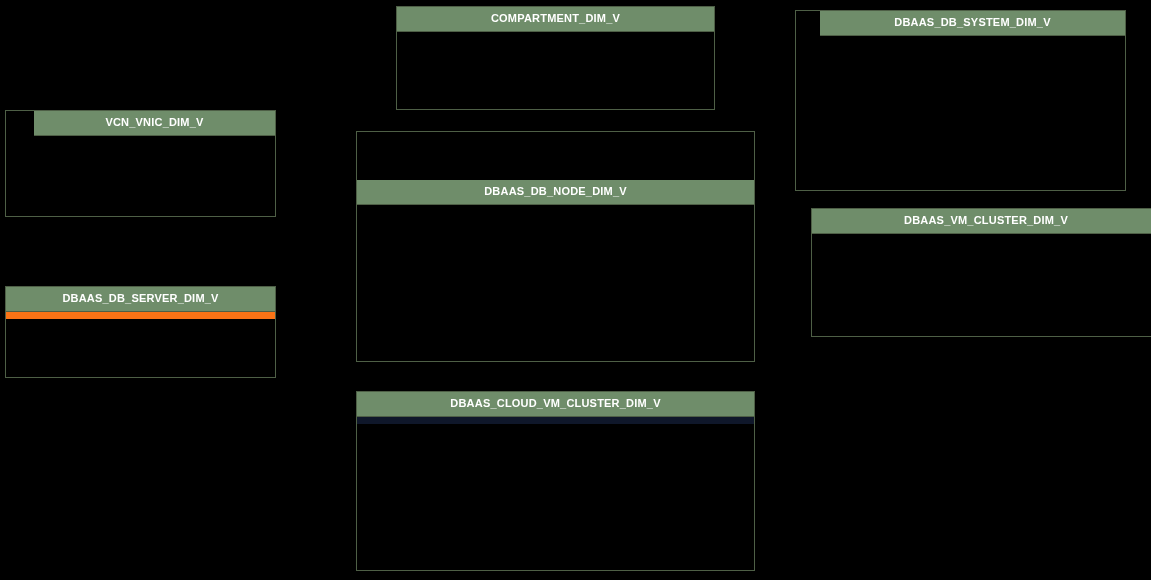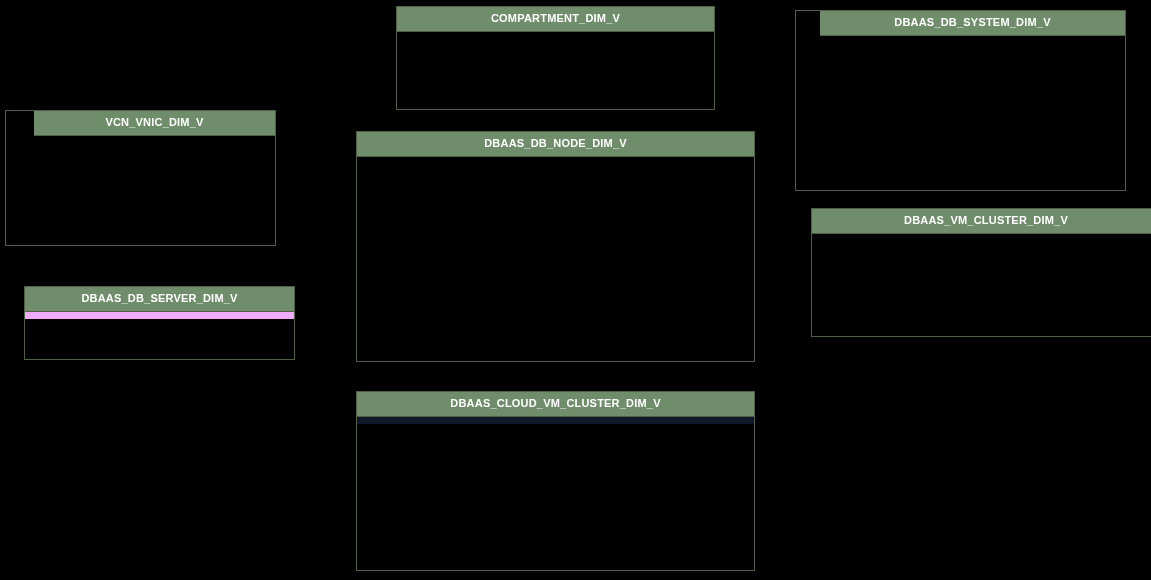"VCN_VNIC_DIM_V" div.entity { height: 136px -> 107px }
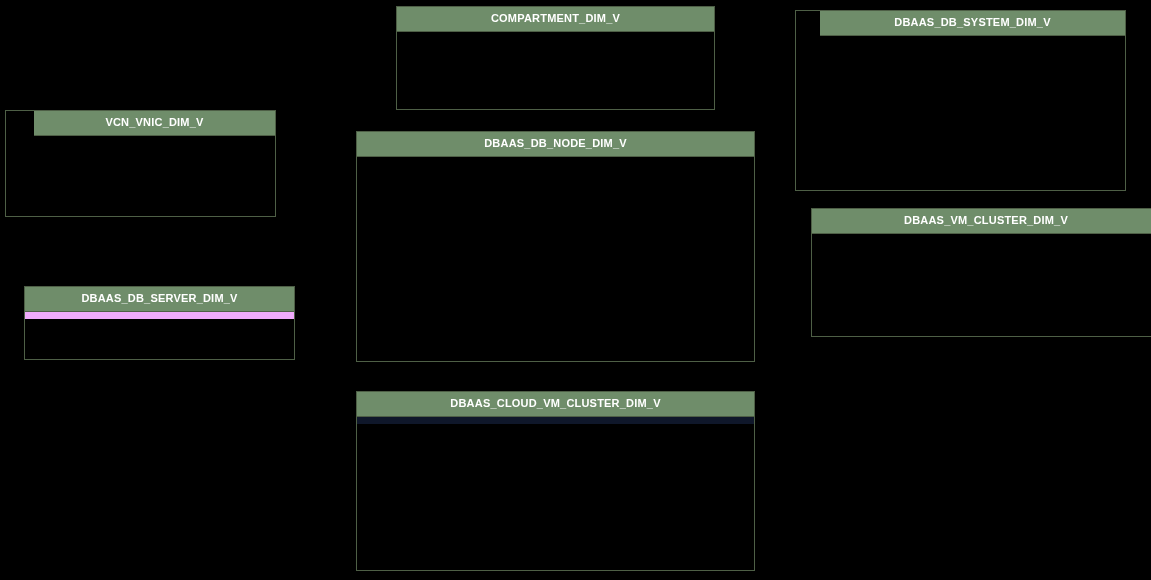"DBAAS_DB_NODE_DIM_V" div.entity-header { margin-top: none -> 48px }
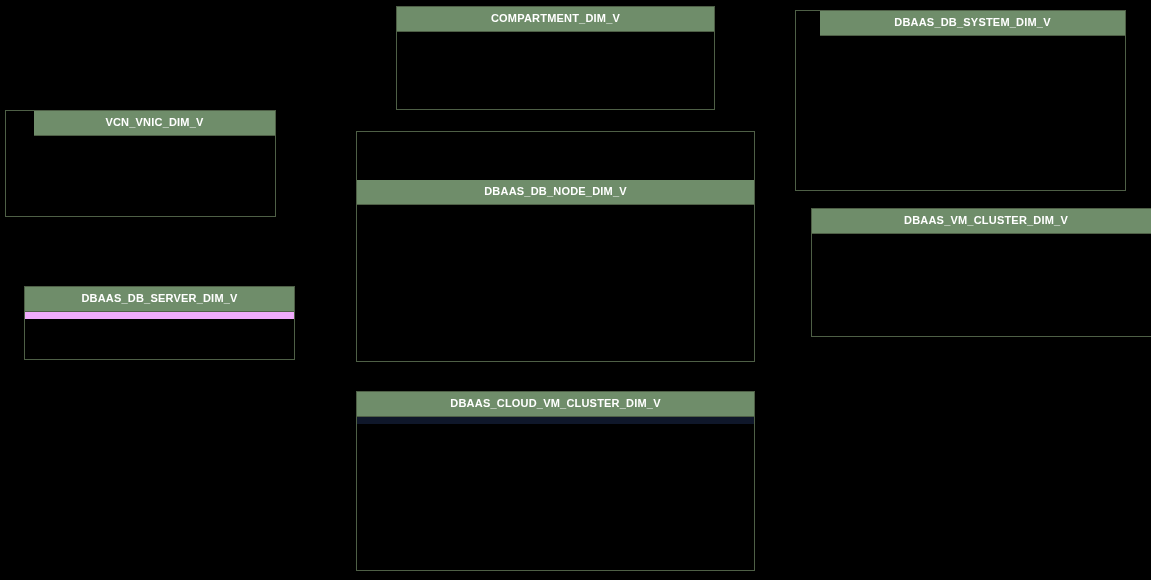"DBAAS_DB_SERVER_DIM_V" div.entity { background: #f0abfc -> #f97316; height: 74px -> 92px; margin-left: 19px -> none }
